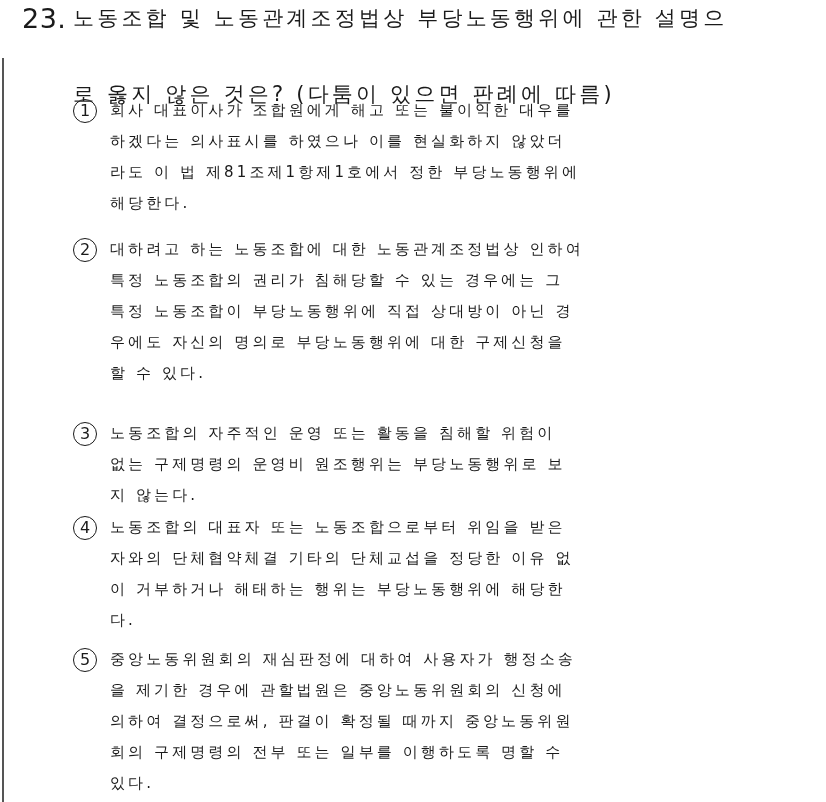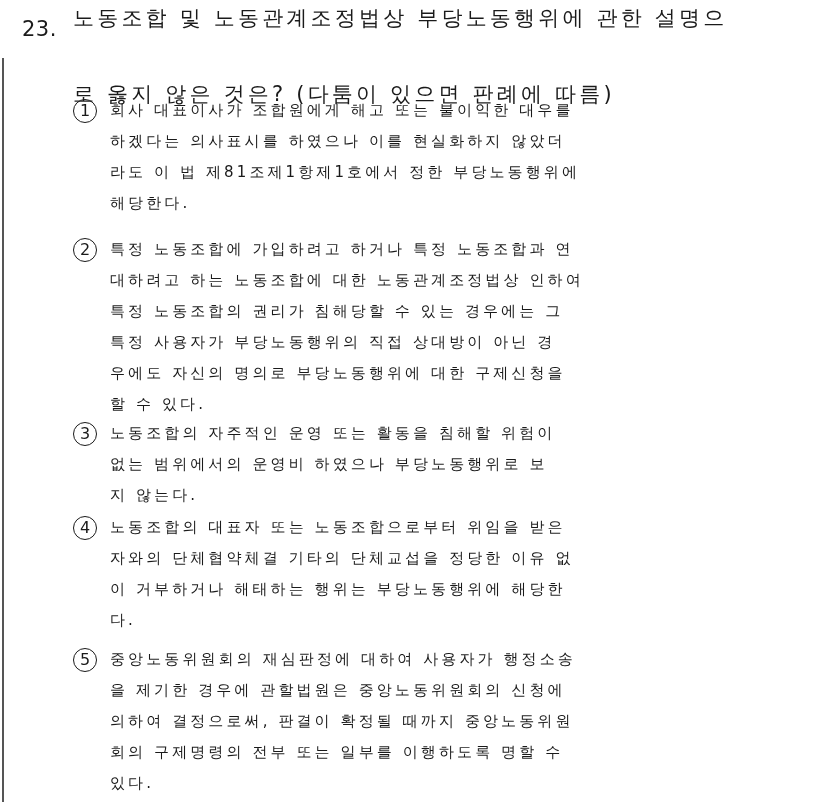"23." .q-number { font-size: 21px -> 27px; top: 14px -> 3px }
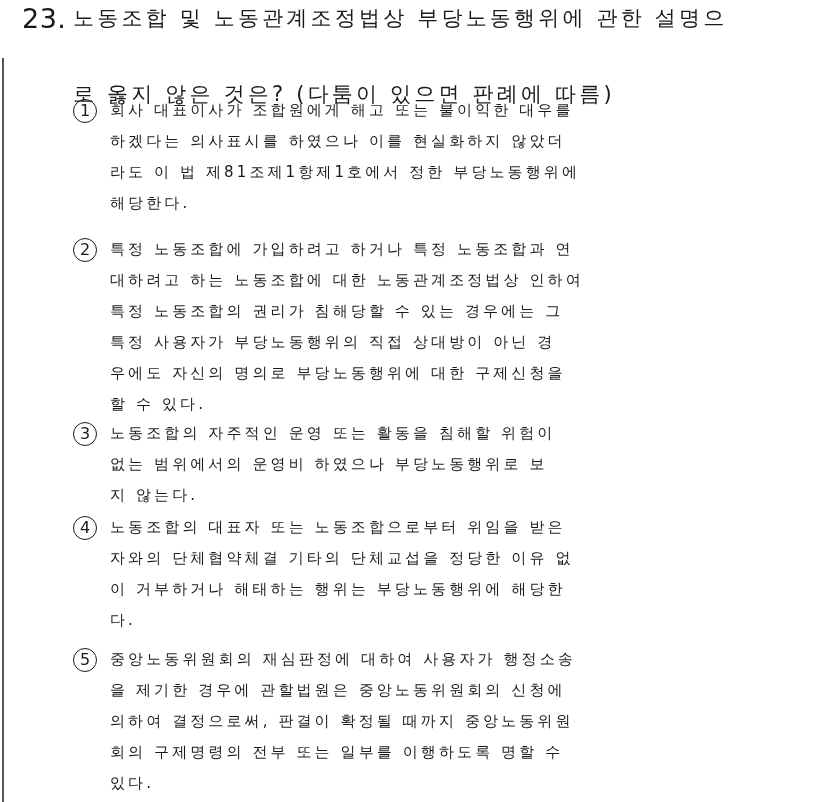"특정 노동조합에 가입하려고 하거나 특정" span.choice-line { html: <span>특정 노동조합에 가입하려고 하거나 특정 노동조합과 연</span> -> none }
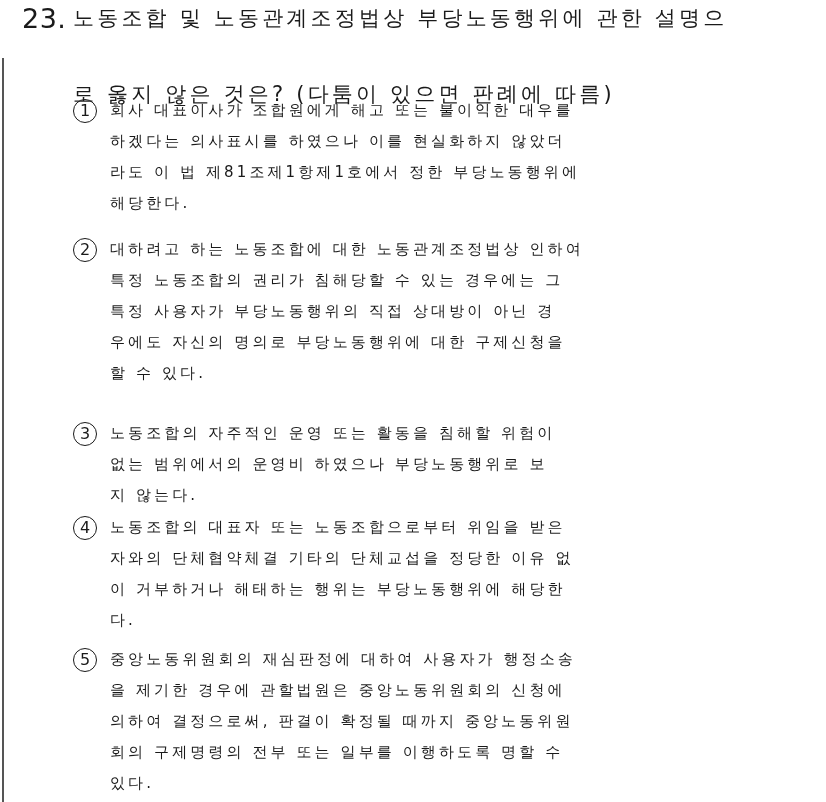"특정 사용자가 부당노동행위의 직접 상대방이" span.choice-line { text: 사용자가 부당노동행위의 -> 노동조합이 부당노동행위에 }
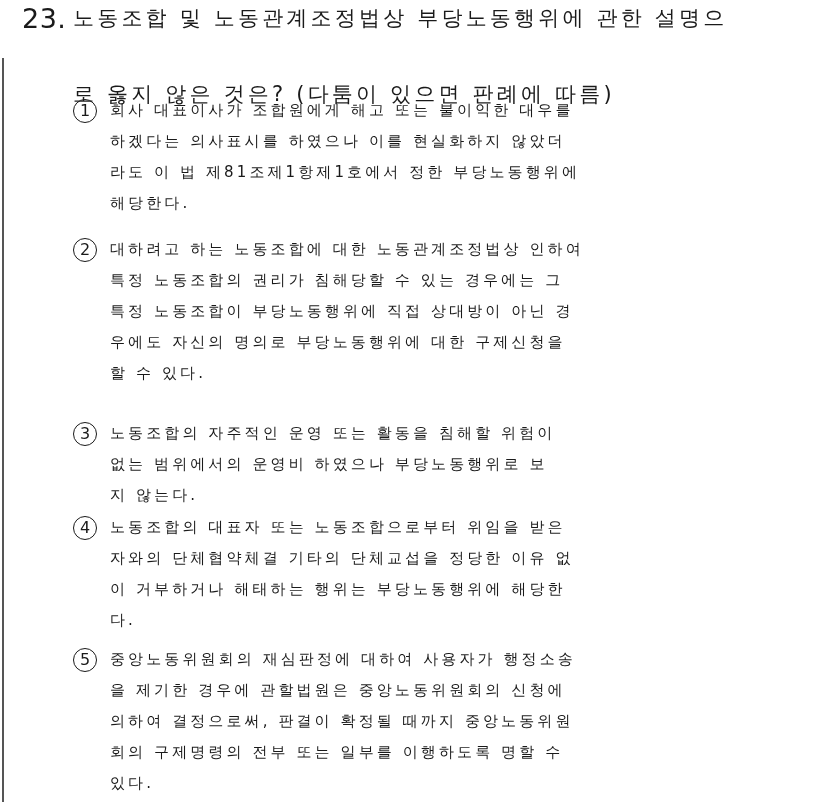"없는 범위에서의 운영비 하였으나 부당노동행위로" span.choice-line { text: 범위에서의 운영비 하였으나 -> 구제명령의 운영비 원조행위는 }
